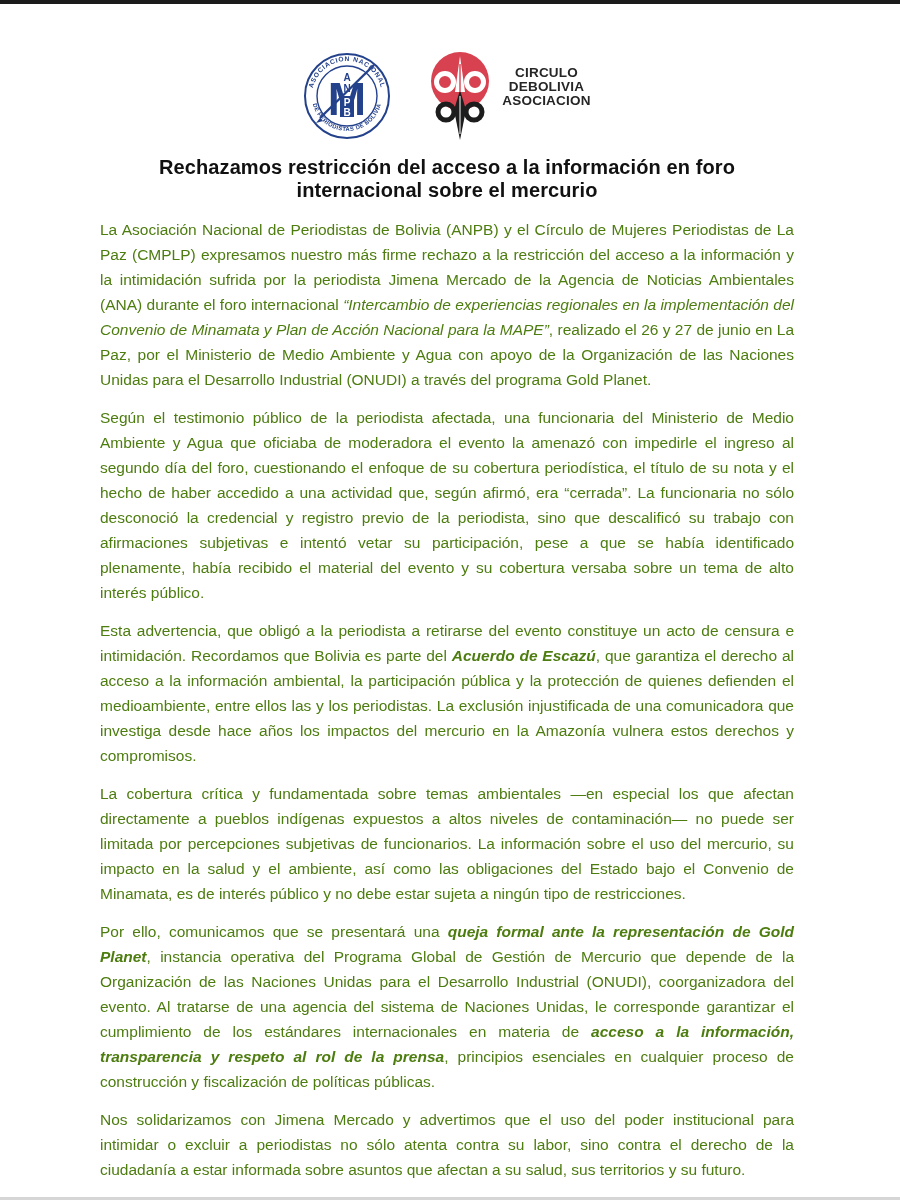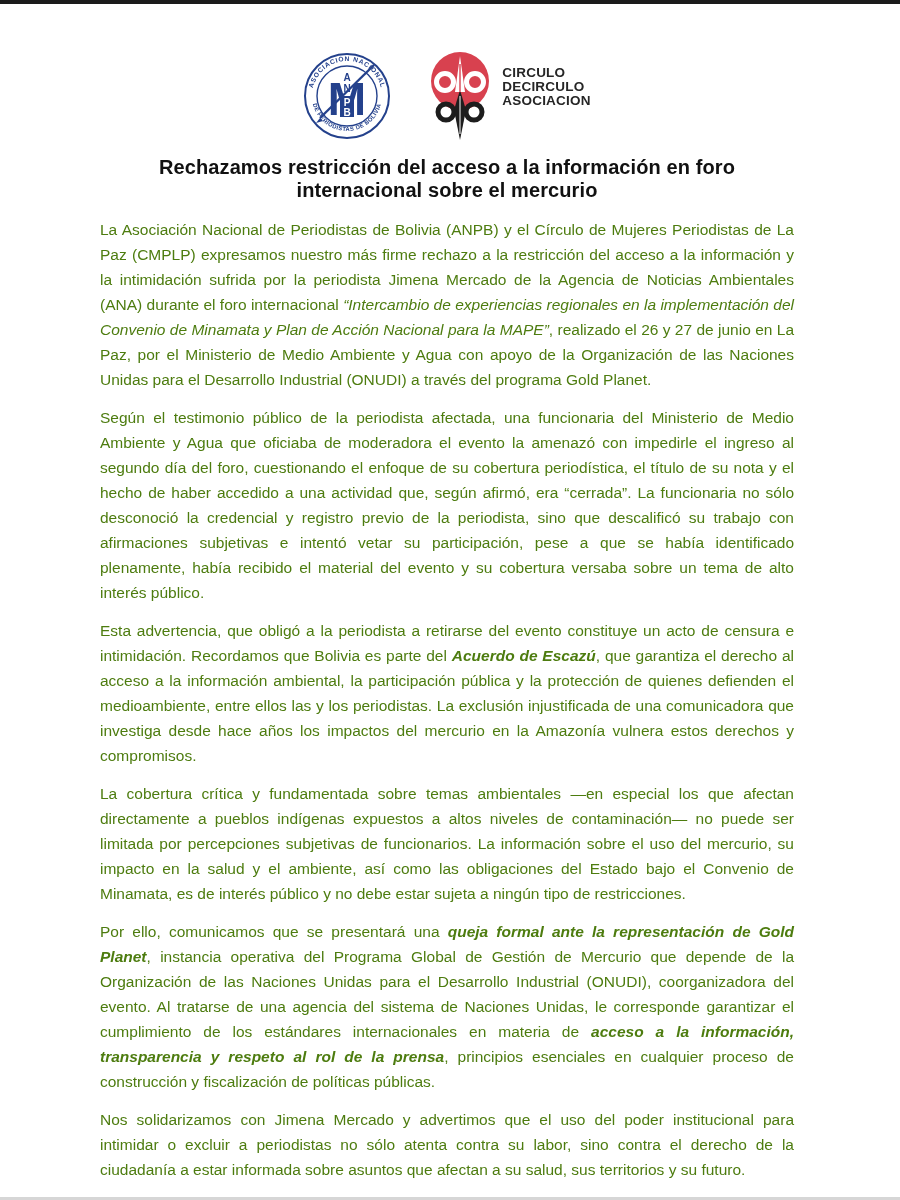"CIRCULO" .cmp-group { text-align: none -> center }
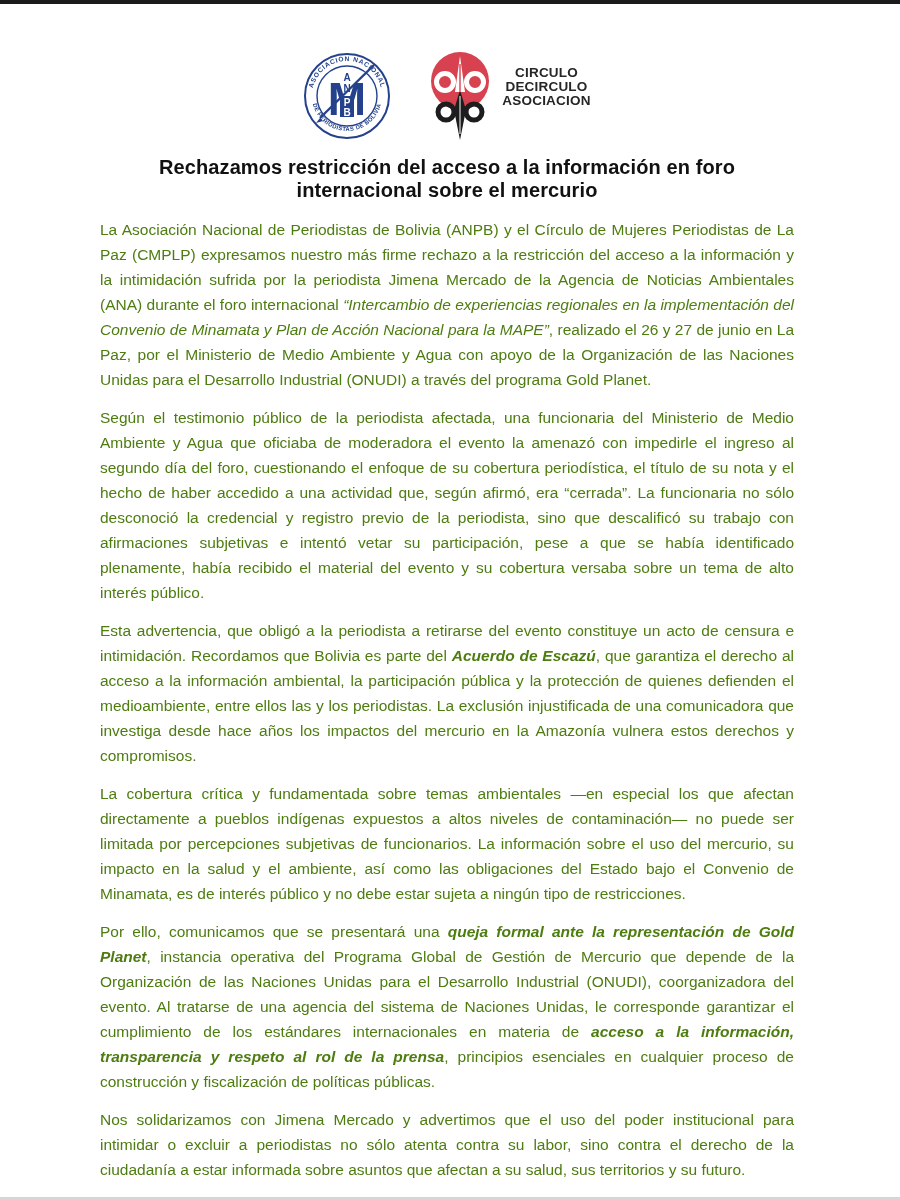"DE CIRCULO" div.squeeze { text: CIRCULO -> BOLIVIA }
